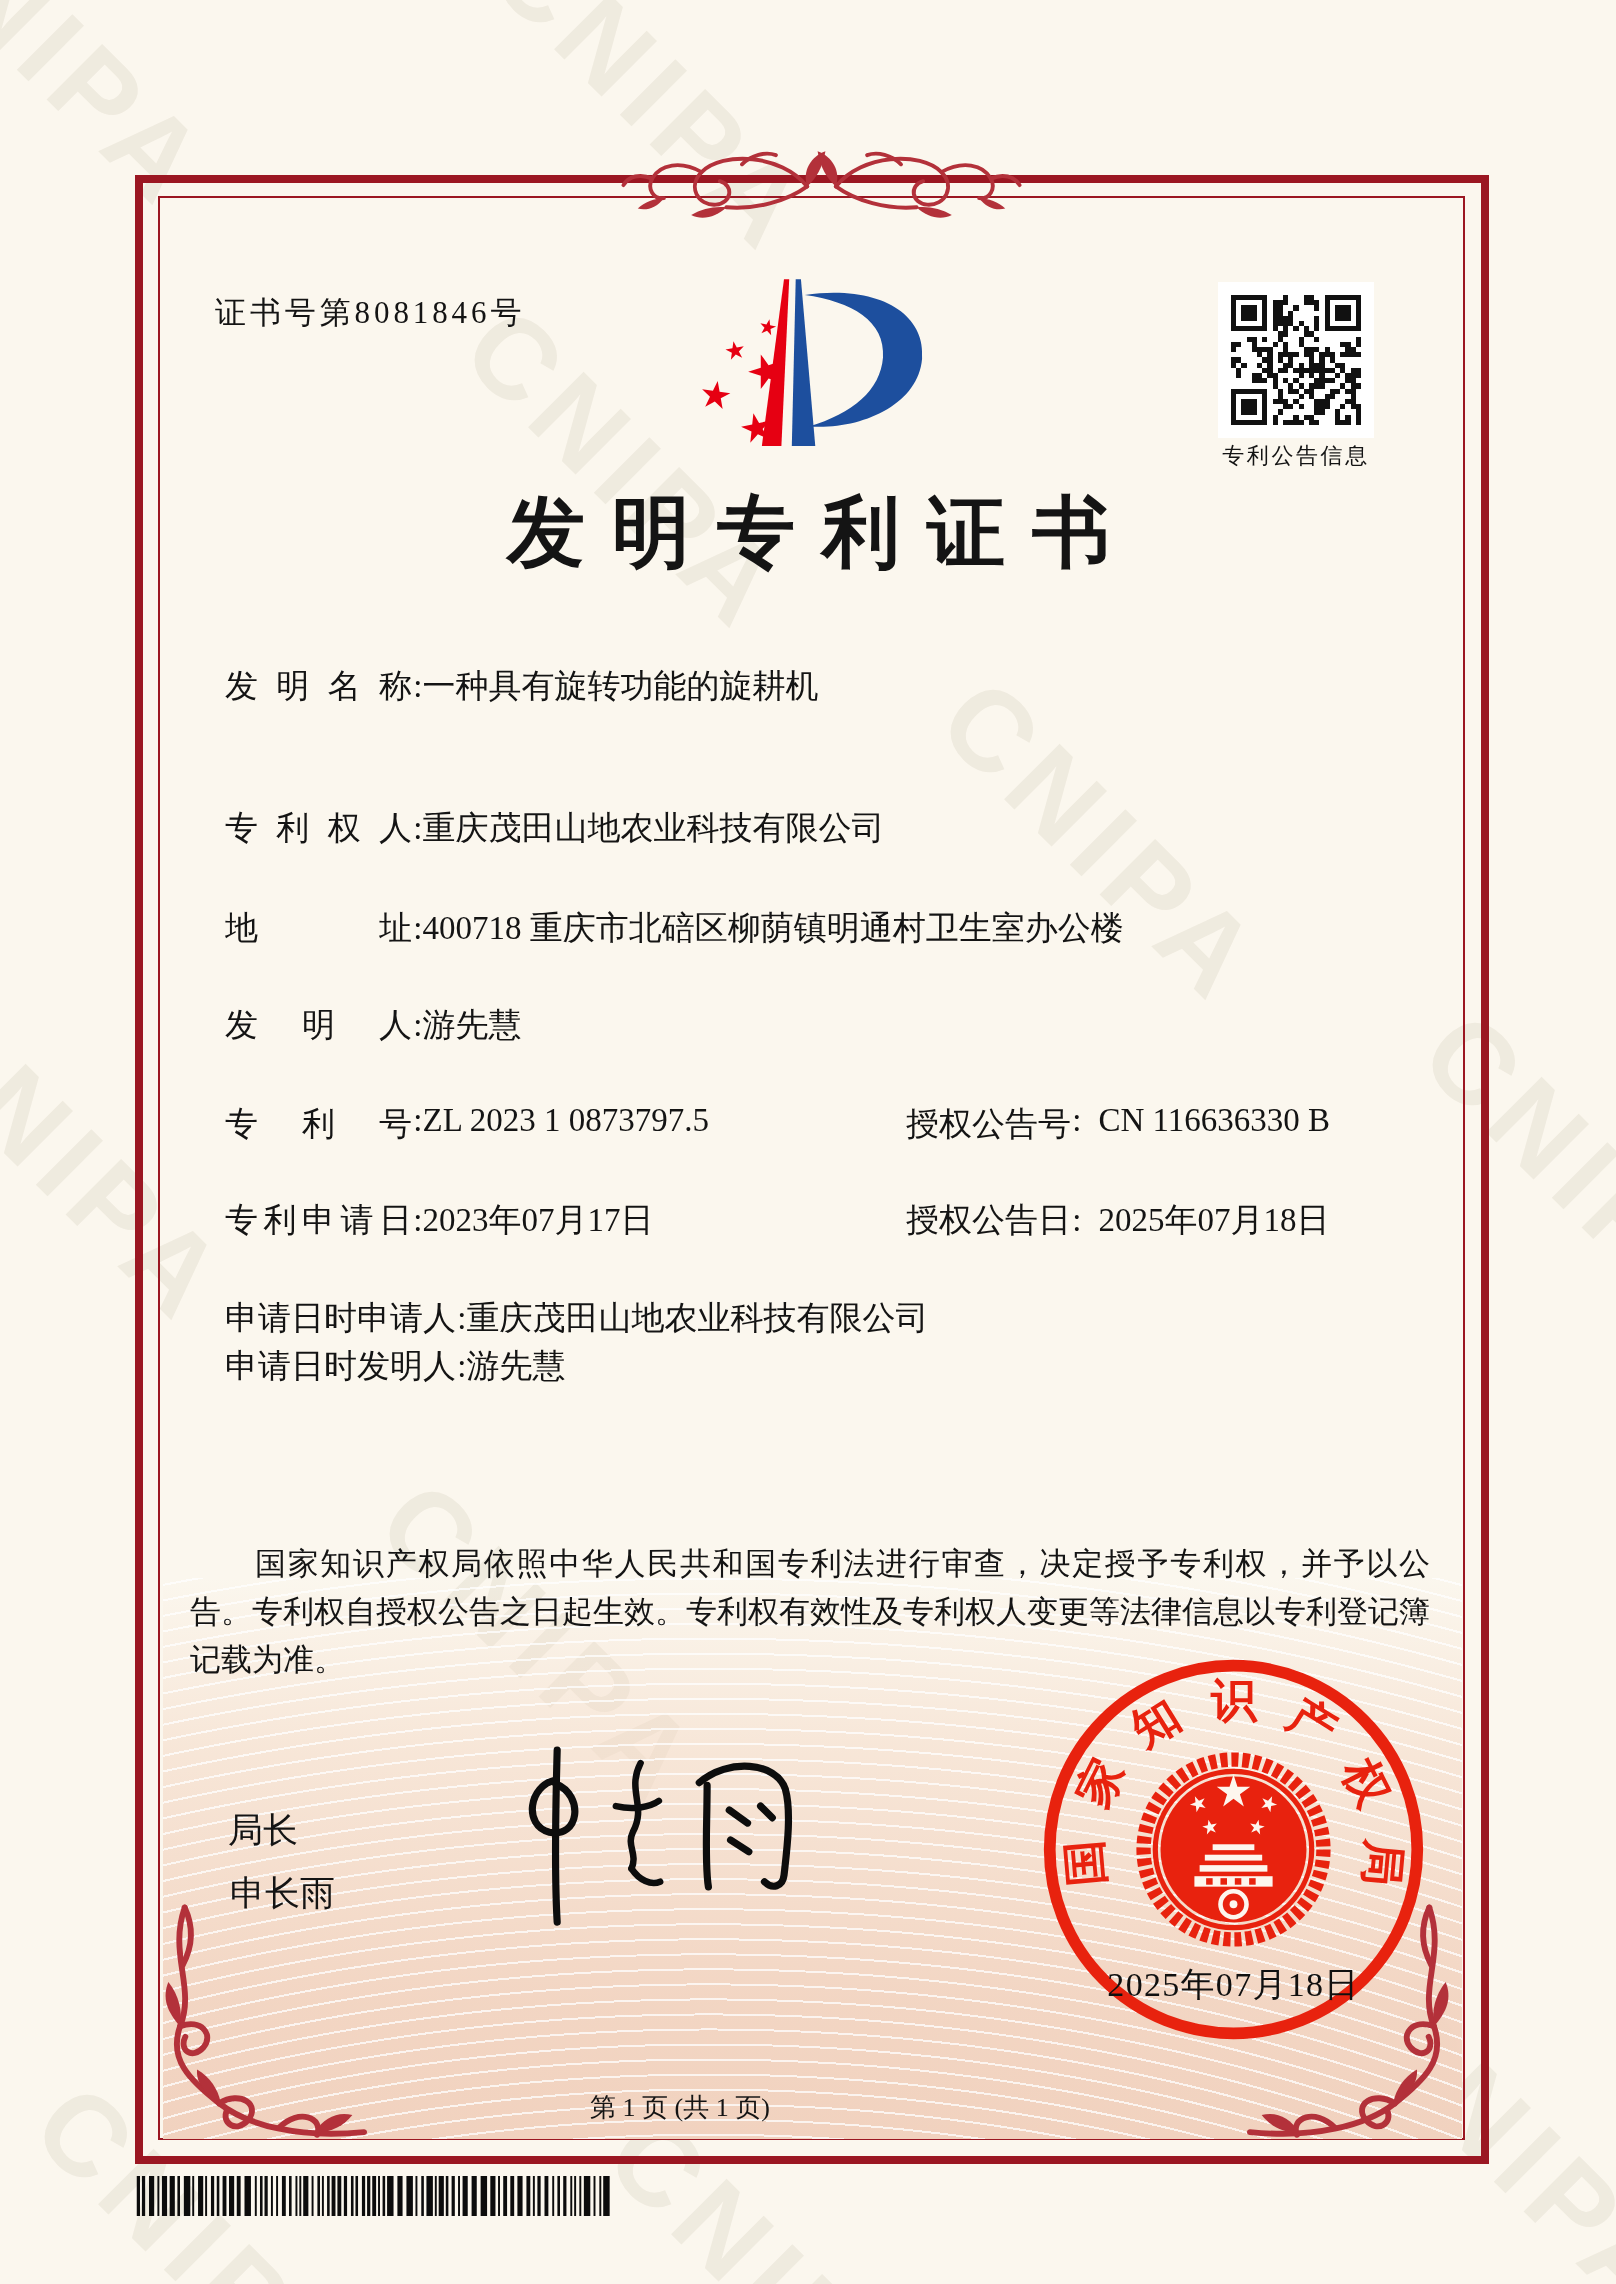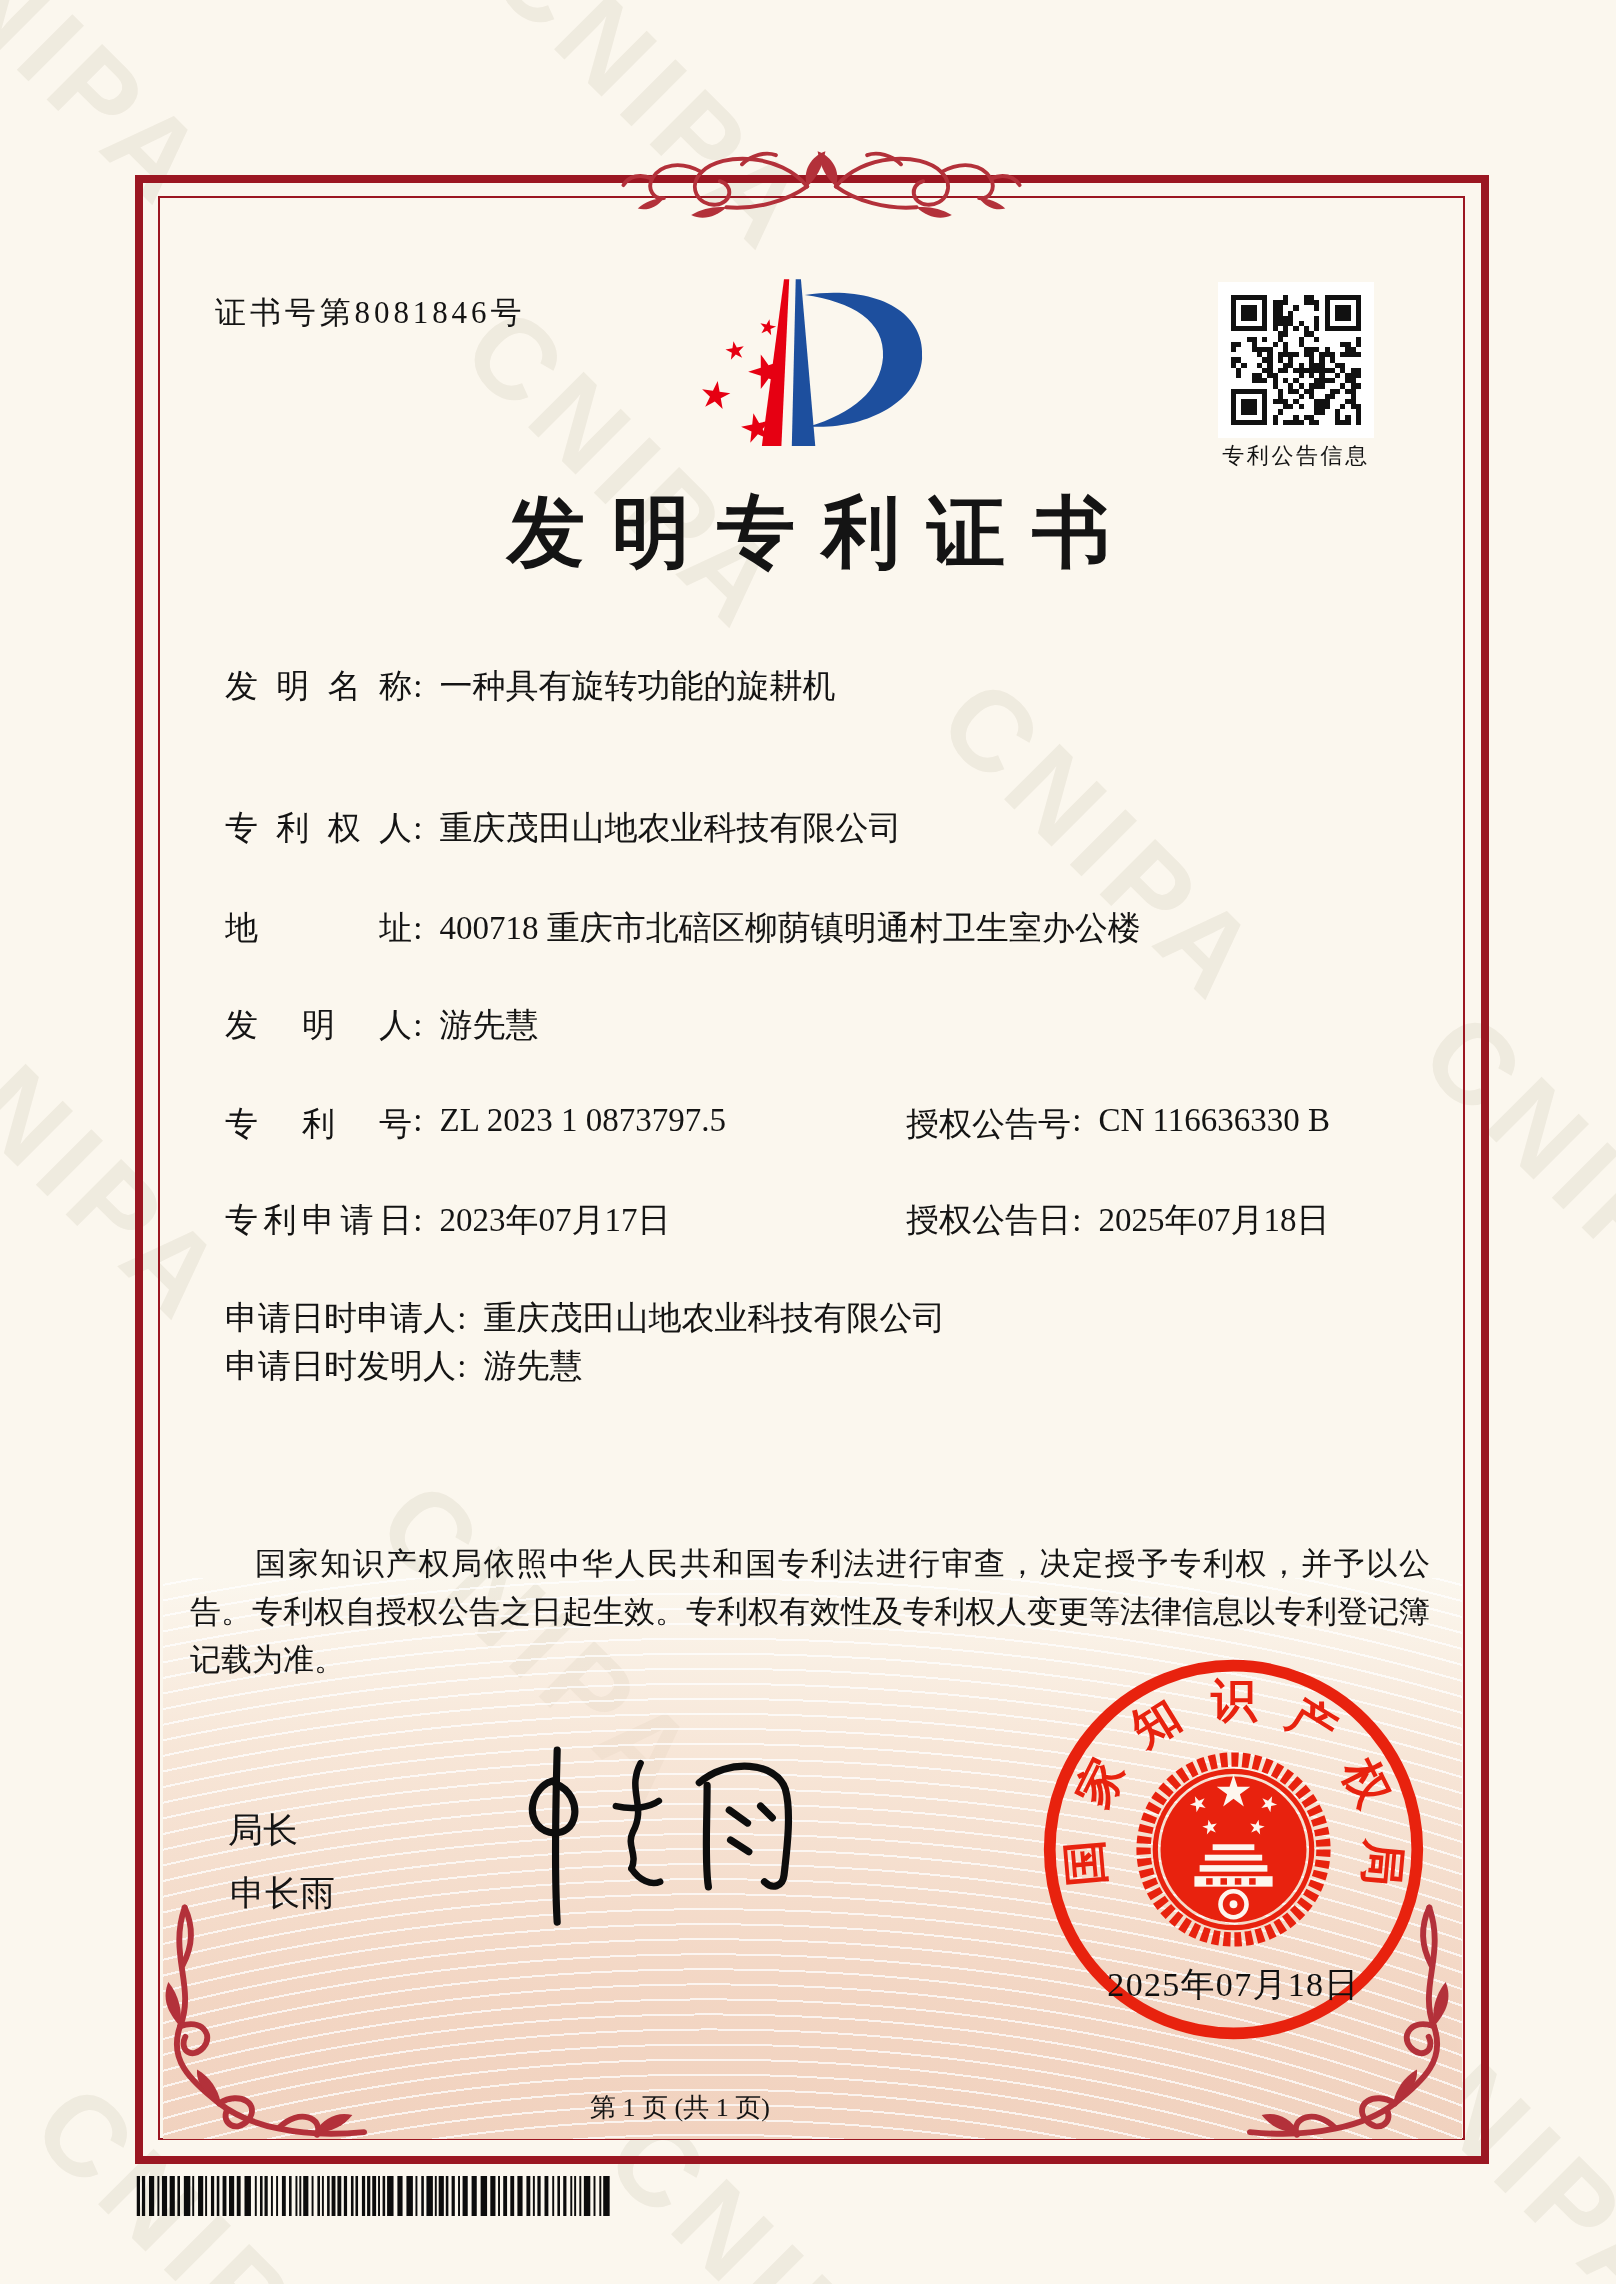"一种具有旋转功能的旋耕机" .row .val { margin-left: 17px -> none }
